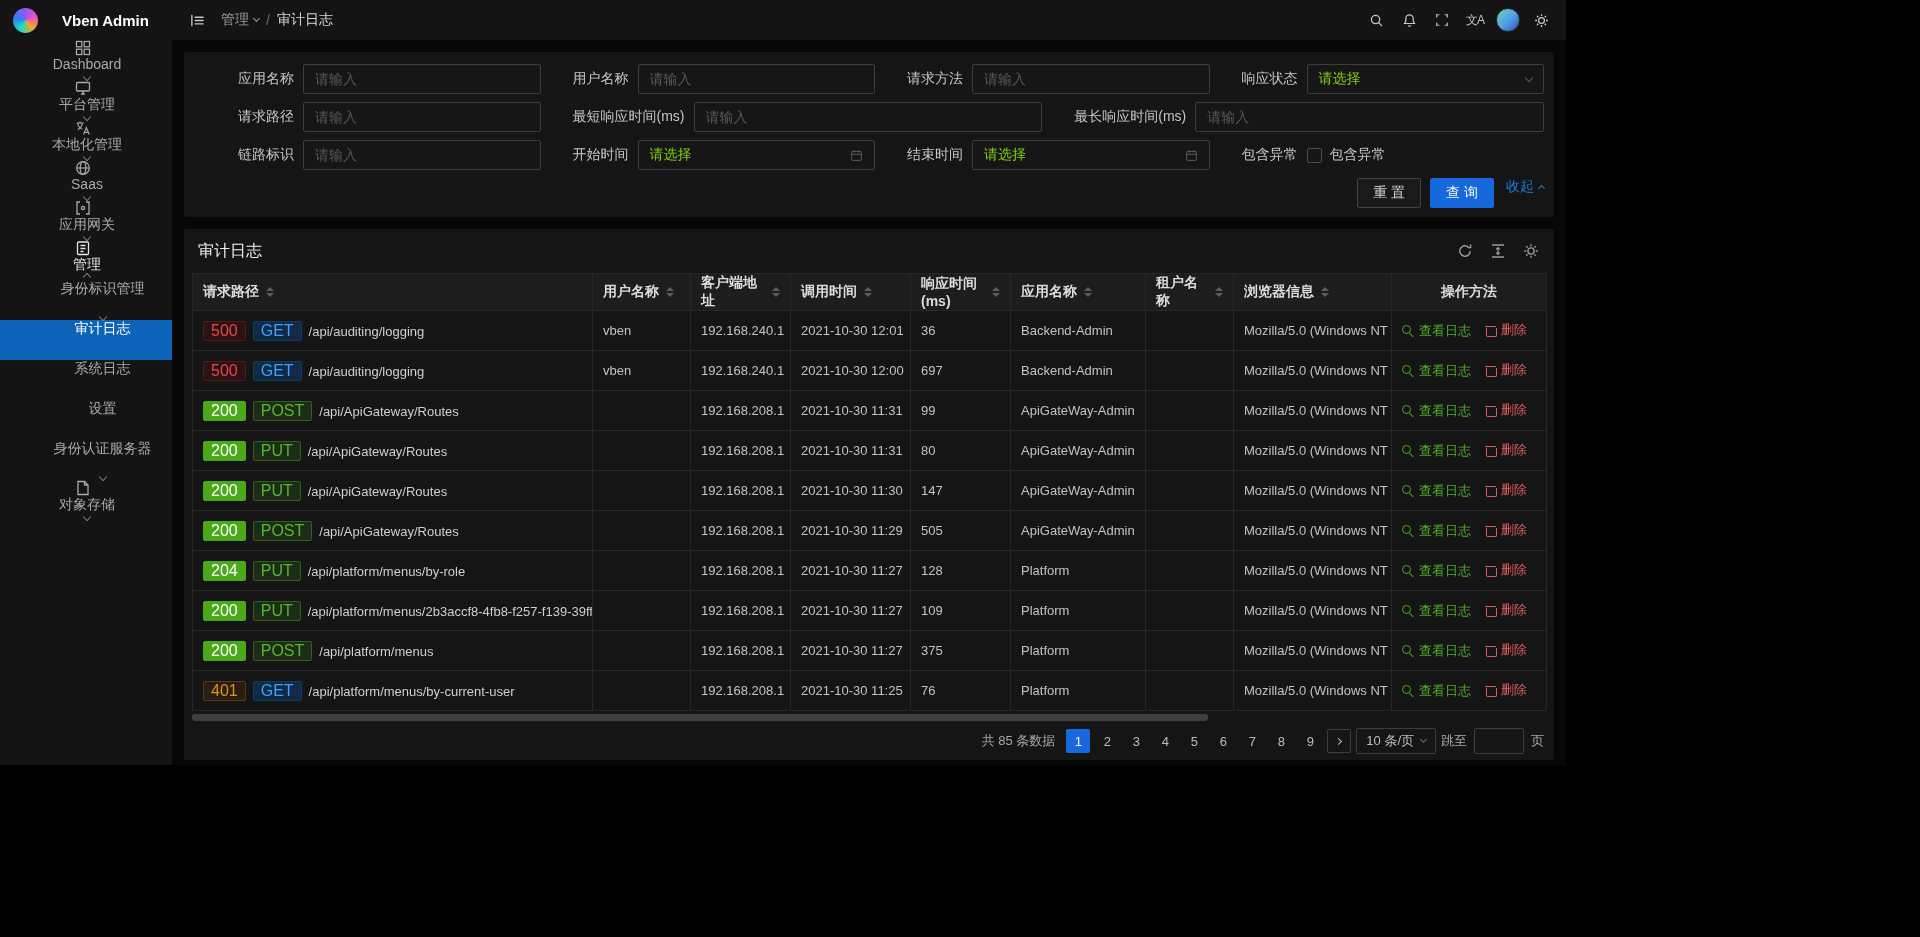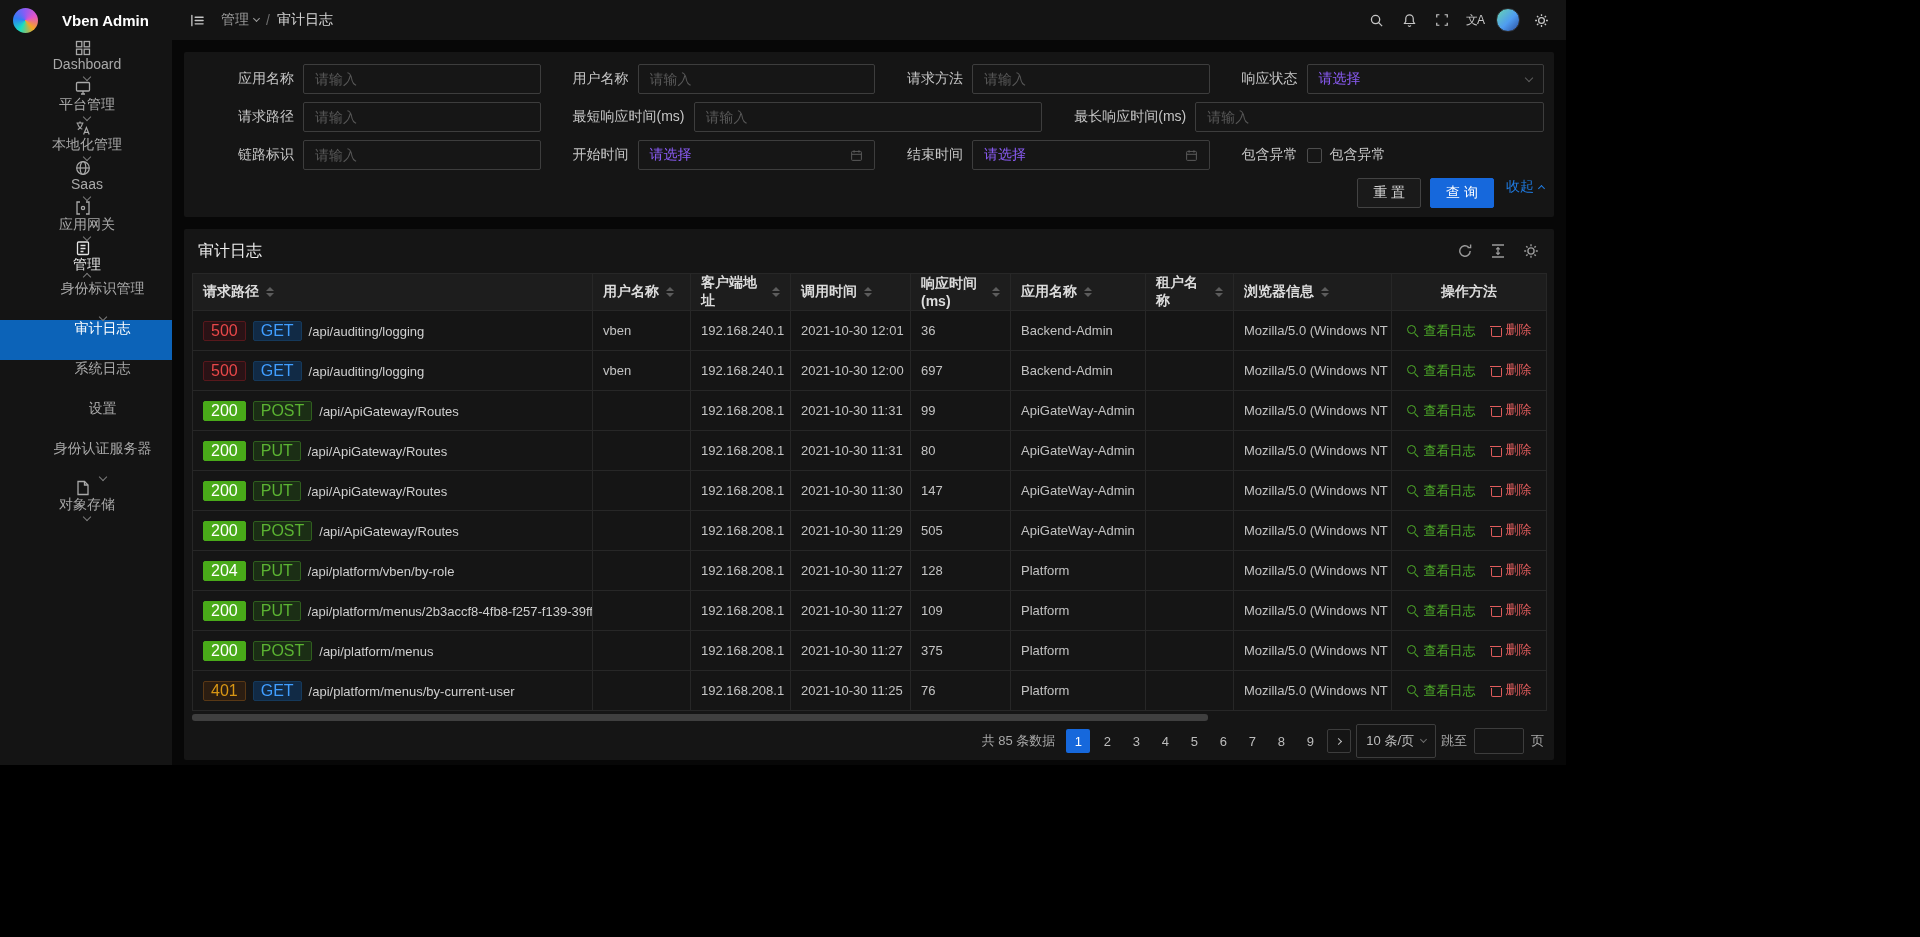"请选择" .fake-input { color: #8b5cf6 -> #84cc16 }
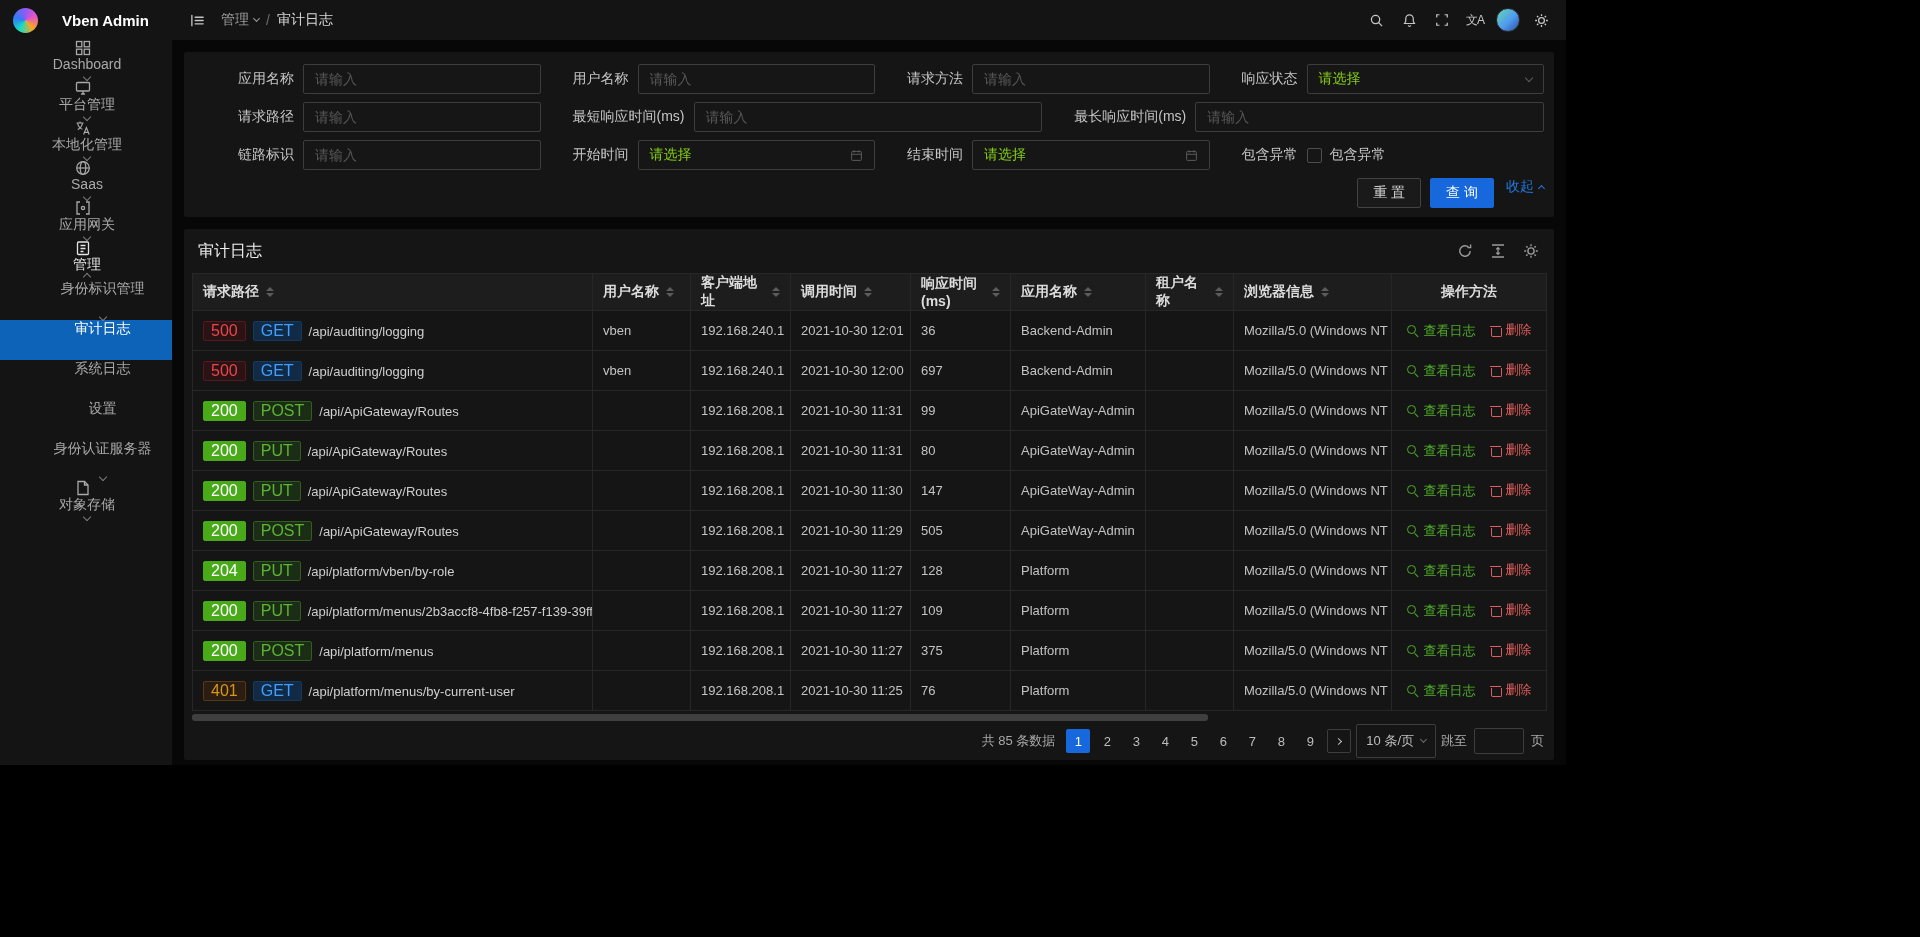"查看日志" td.c-actions { text-align: center -> left }
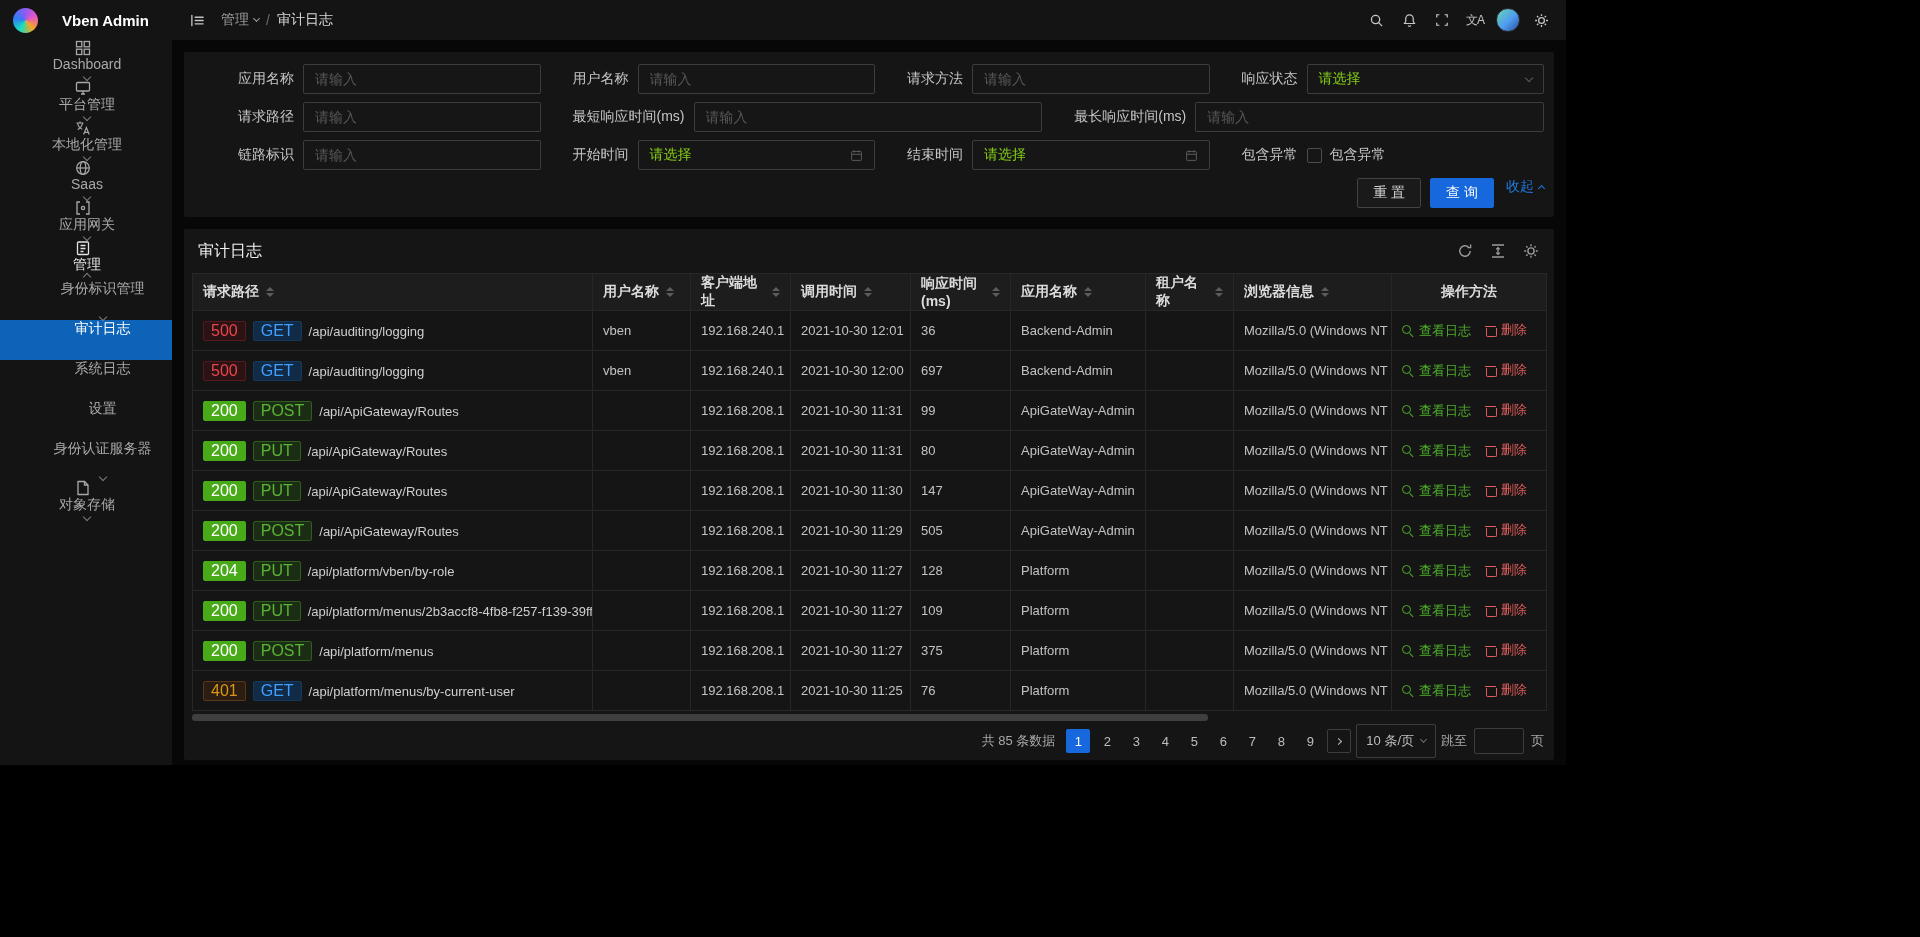"/api/platform/vben/by-role" span.ptxt { text: /api/platform/vben/by-role -> /api/platform/menus/by-role }
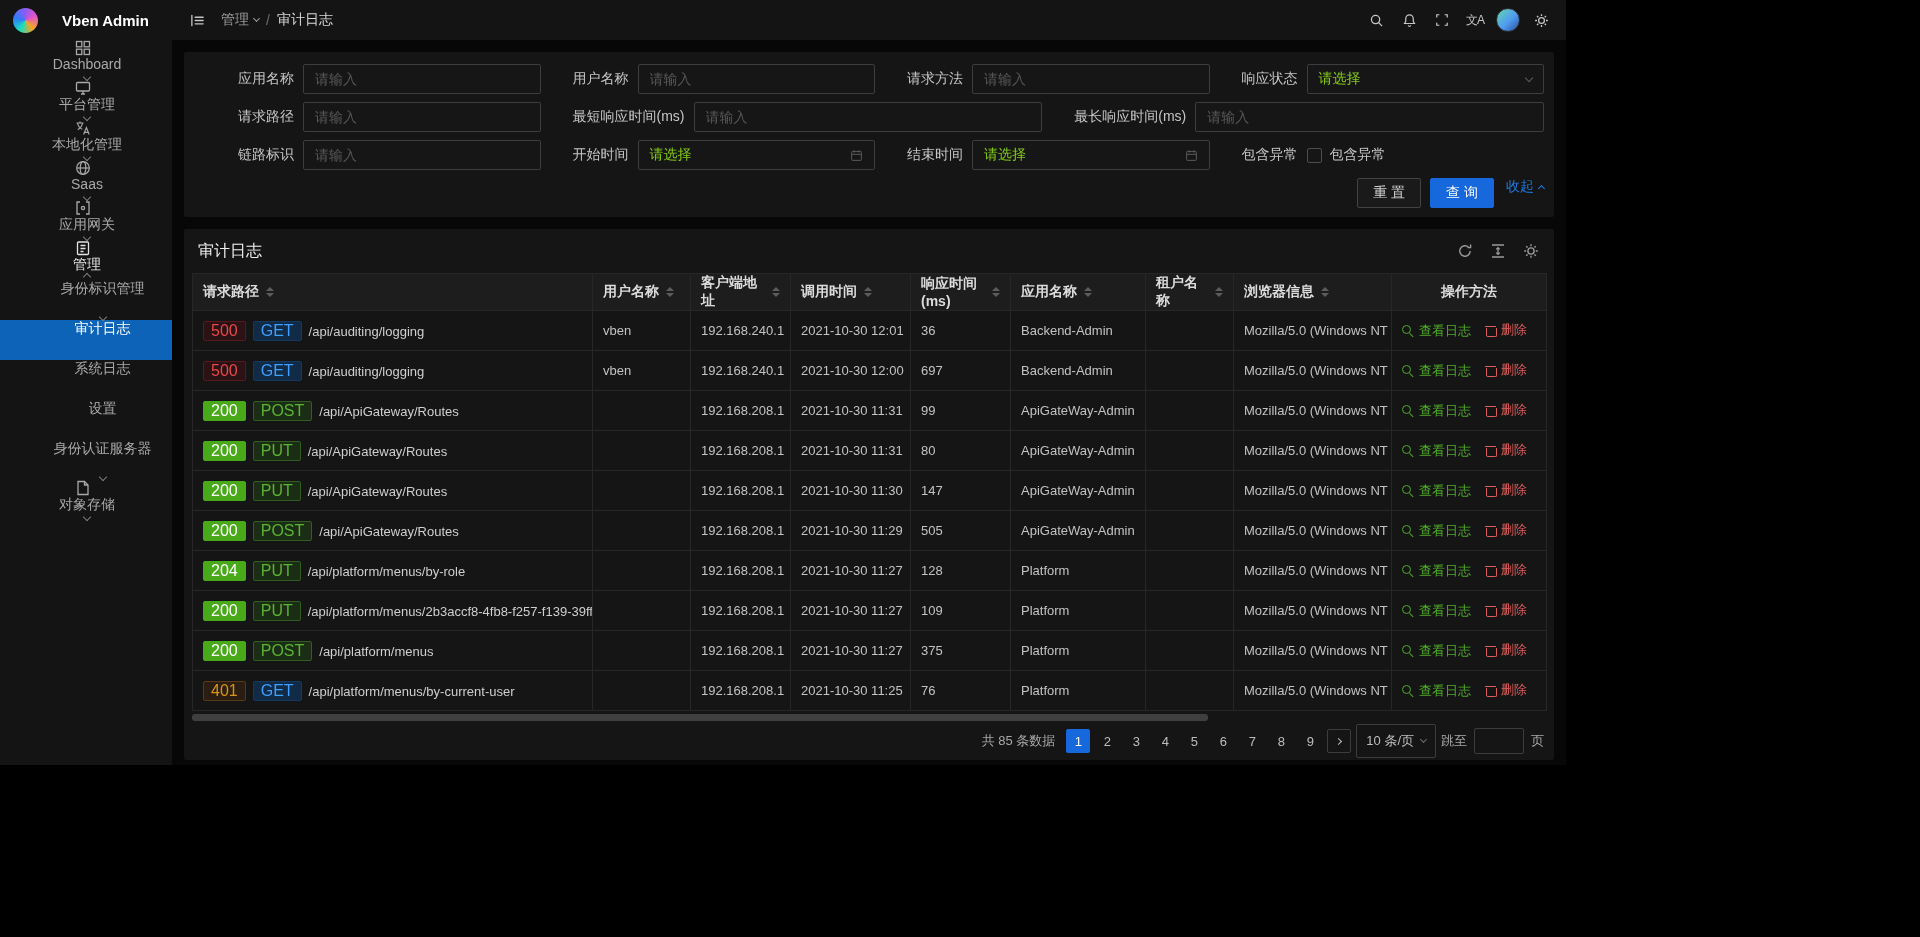"10 条/页" .pg-size { padding: 16px 9px -> 8px 9px }
